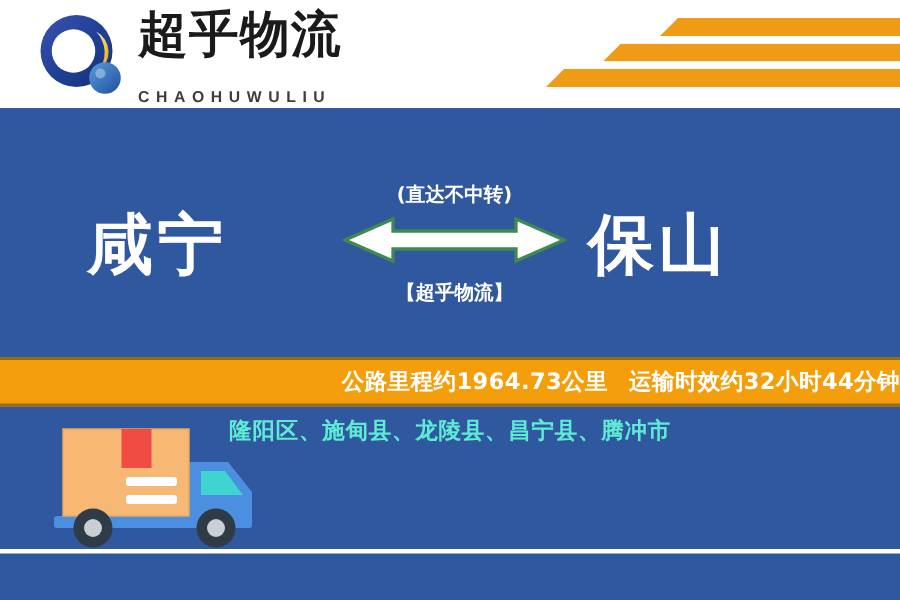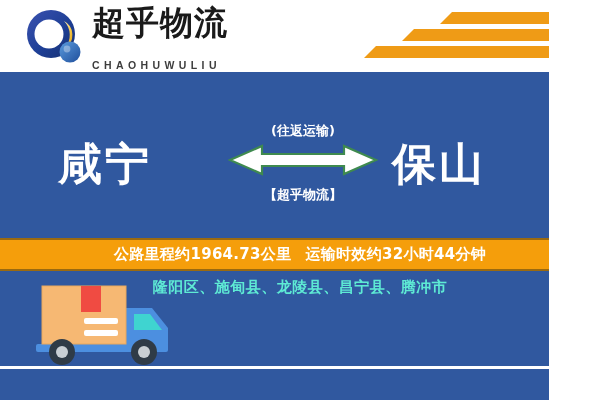"超乎物流" #banner { width: 549px -> 600px }
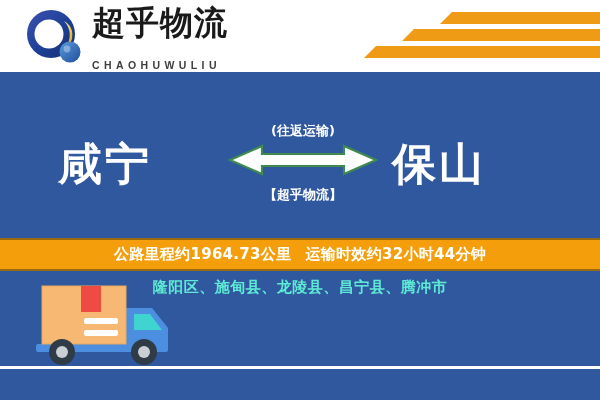"(往返运输)" div.arrow-top-note { text: 往返运输 -> 直达不中转 }
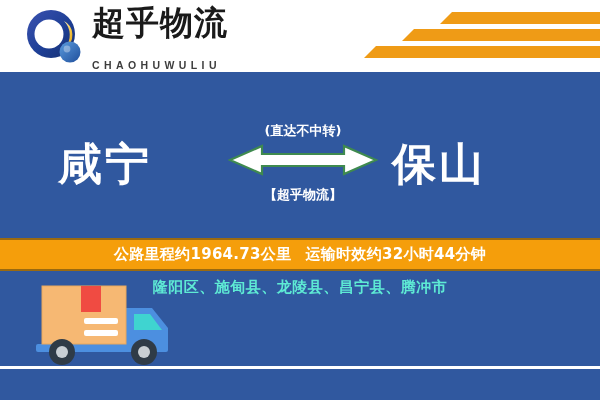"公路里程约1964.73公里 运输时效约32小时44分钟" .info-bar { justify-content: center -> flex-end }
